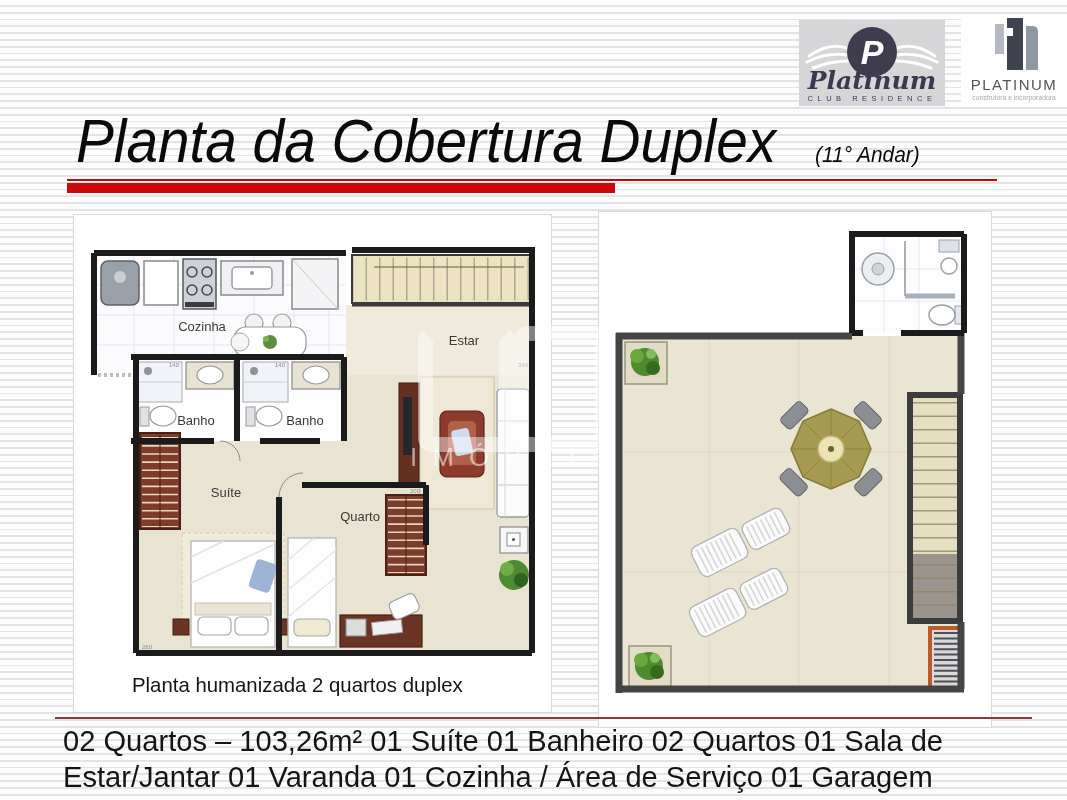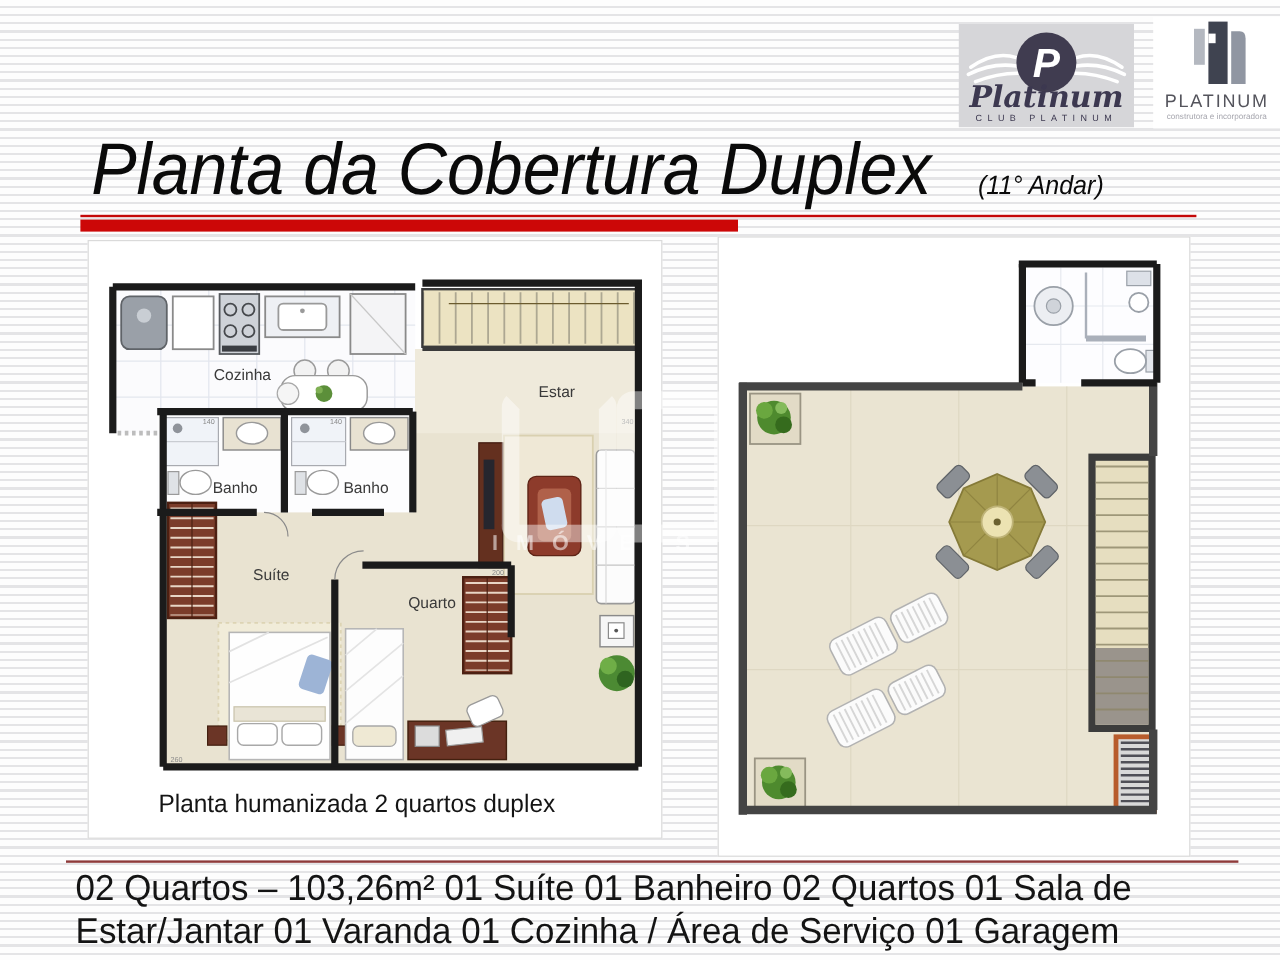"CLUB PLATINUM" div.club-sub { text: PLATINUM -> RESIDENCE }
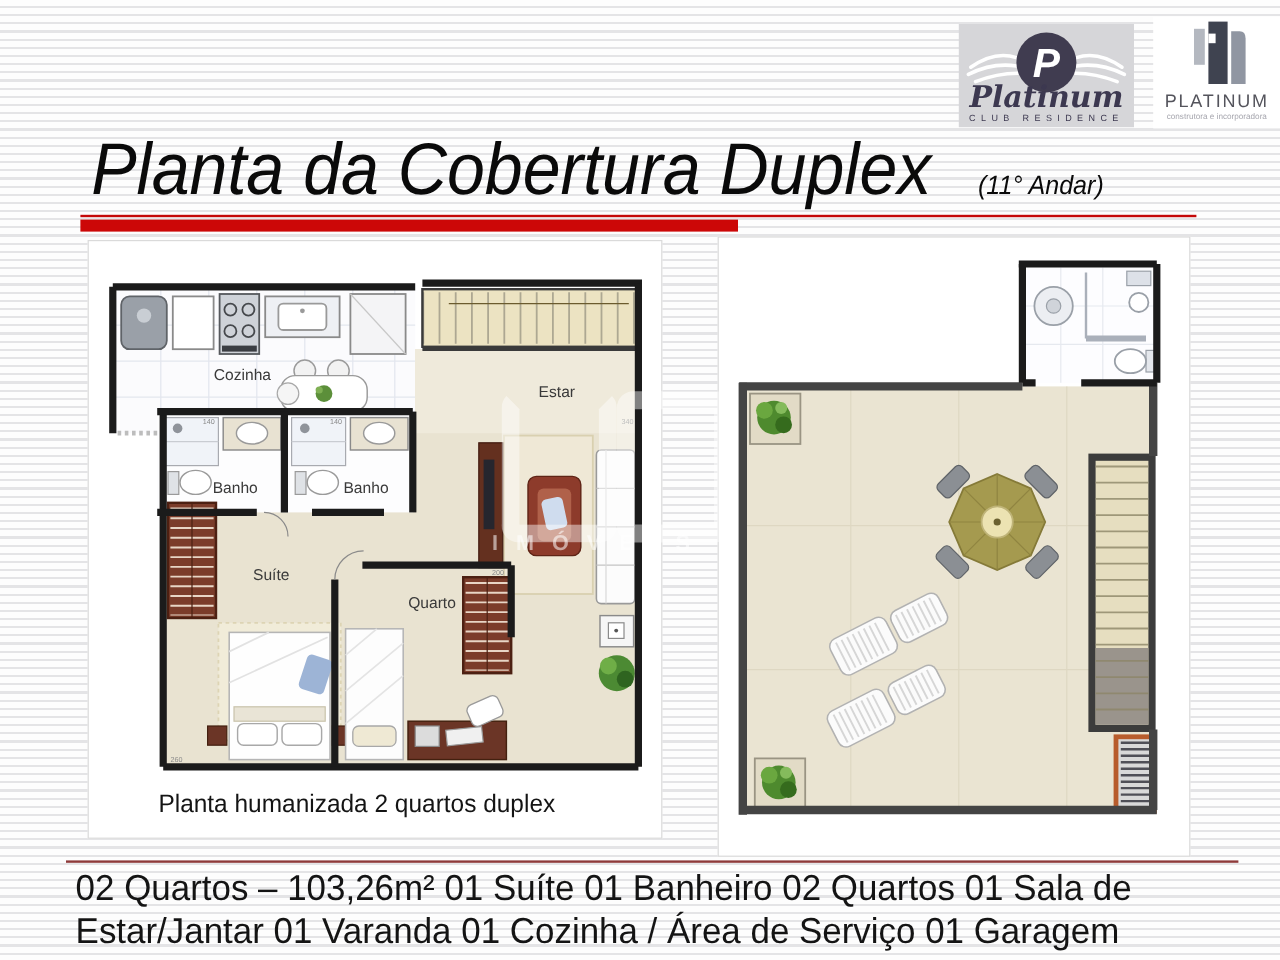"Cozinha" .panel { margin-top: none -> 14px }
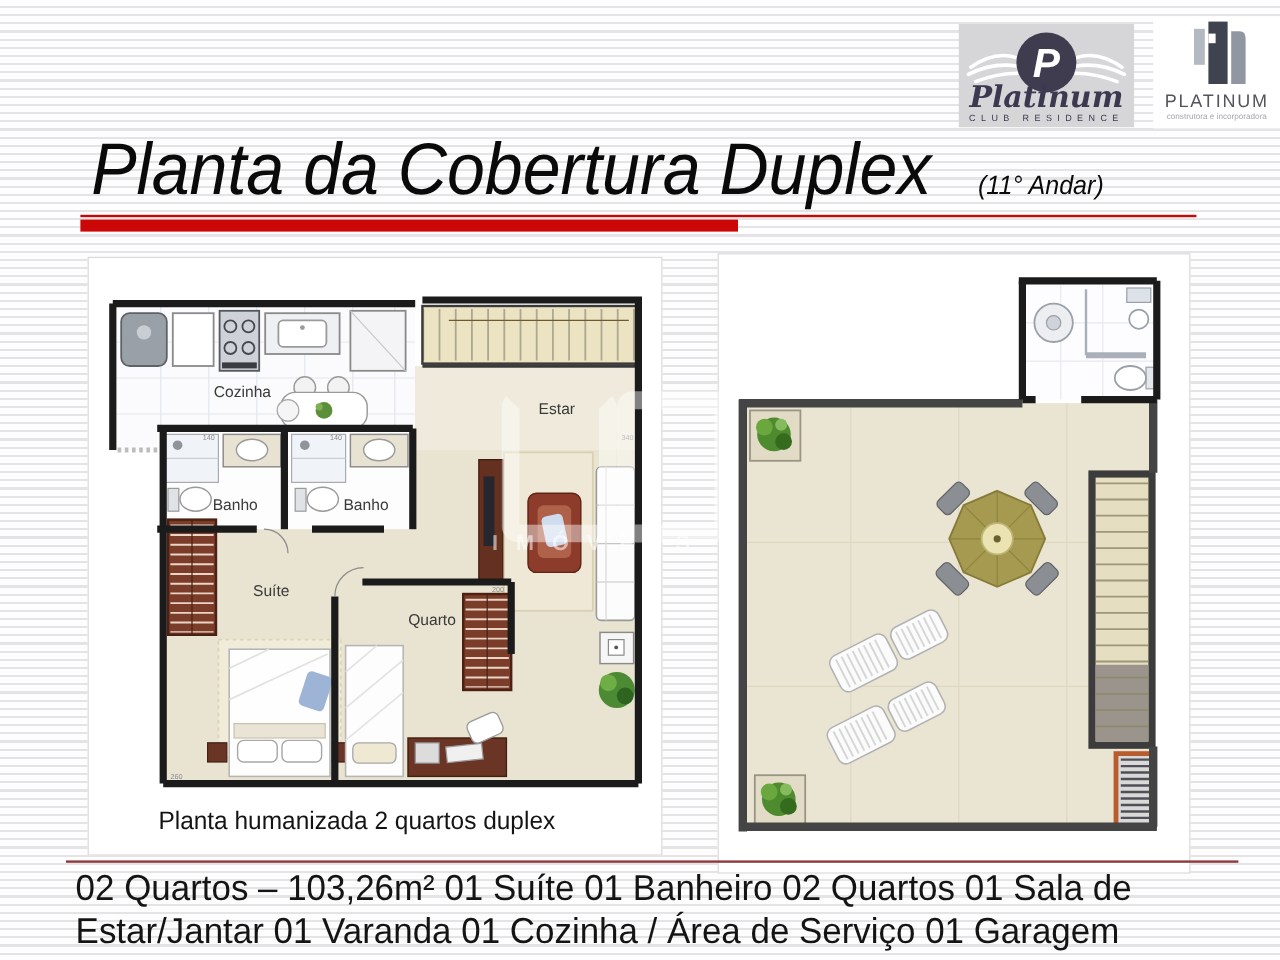"IMÓVEIS" .wm-text { font-size: 18px -> 26px; font-weight: bold -> normal }
